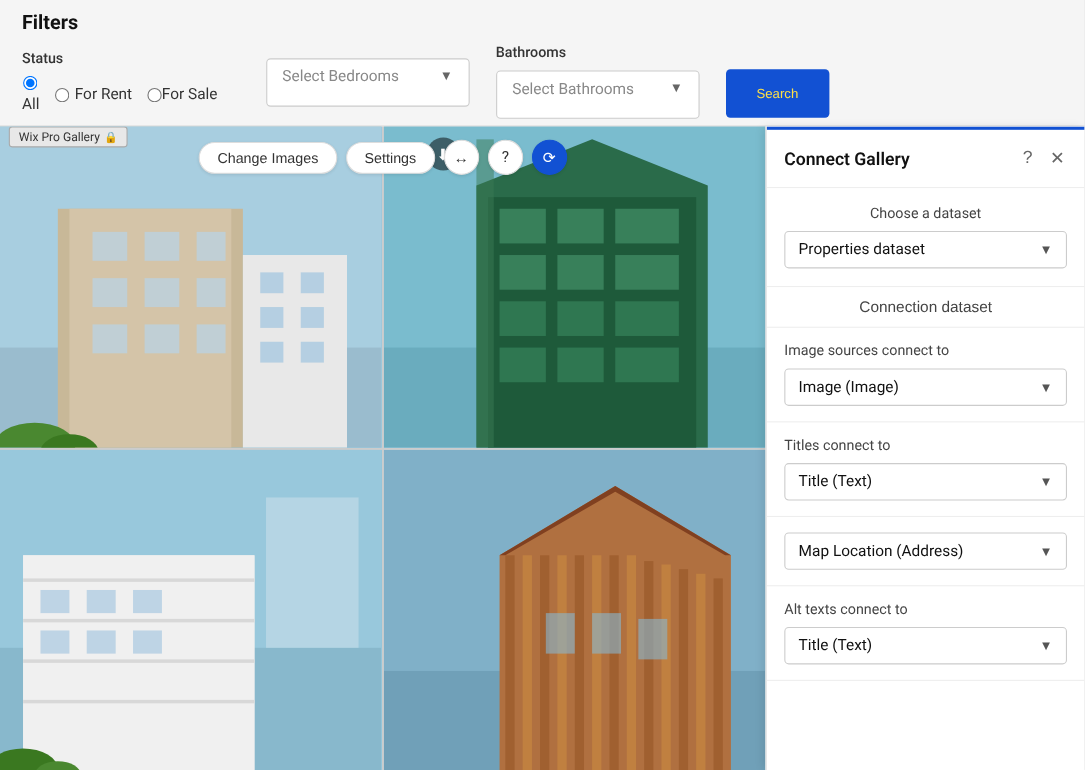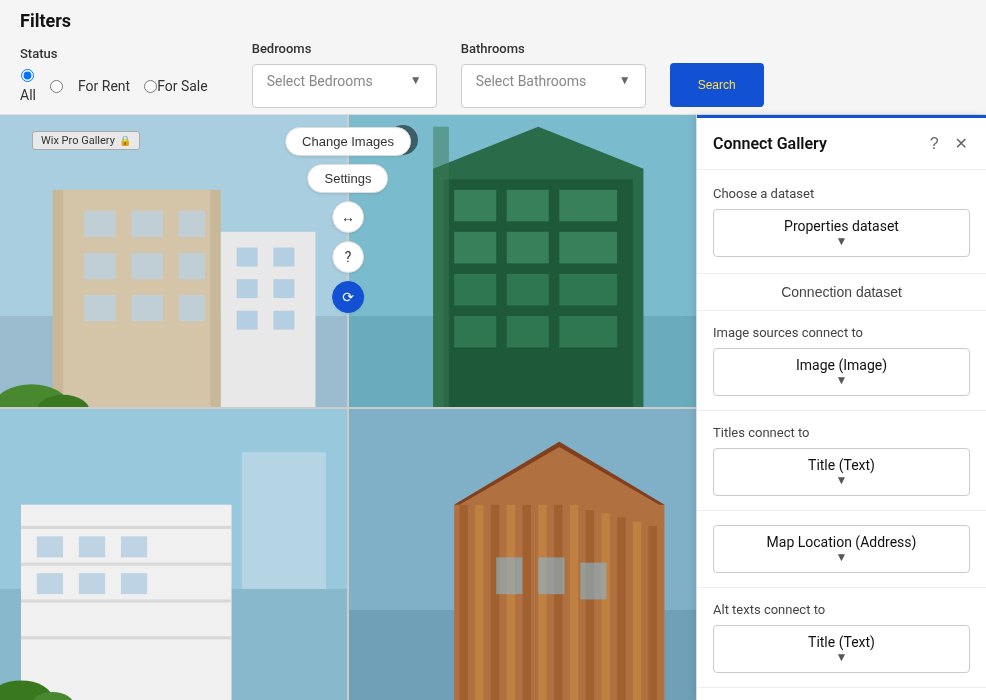"Bedrooms" div { html: <div>Bedrooms</div> -> none }
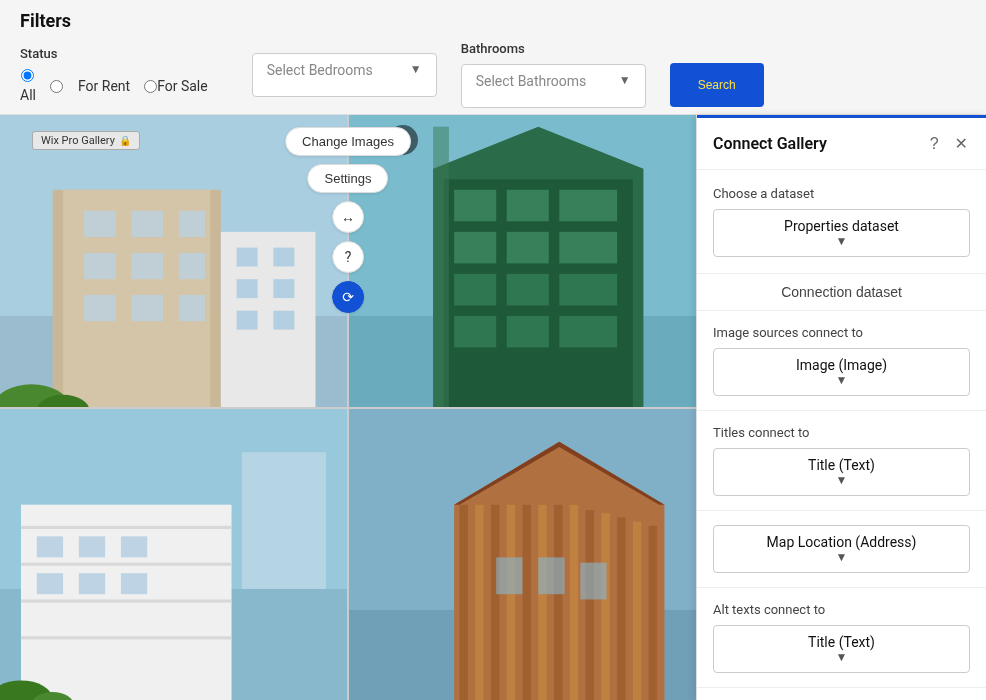"For Rent" label { gap: 15px -> 5px }
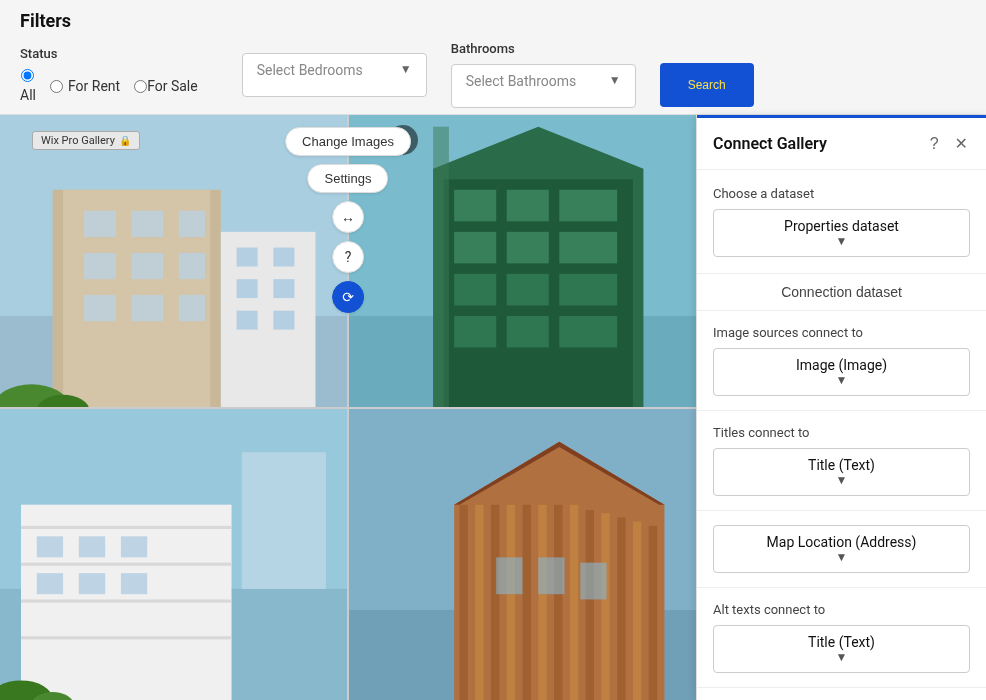"Wix Pro Gallery" .gallery-label { margin-left: 24px -> none; top: 16px -> 0 }
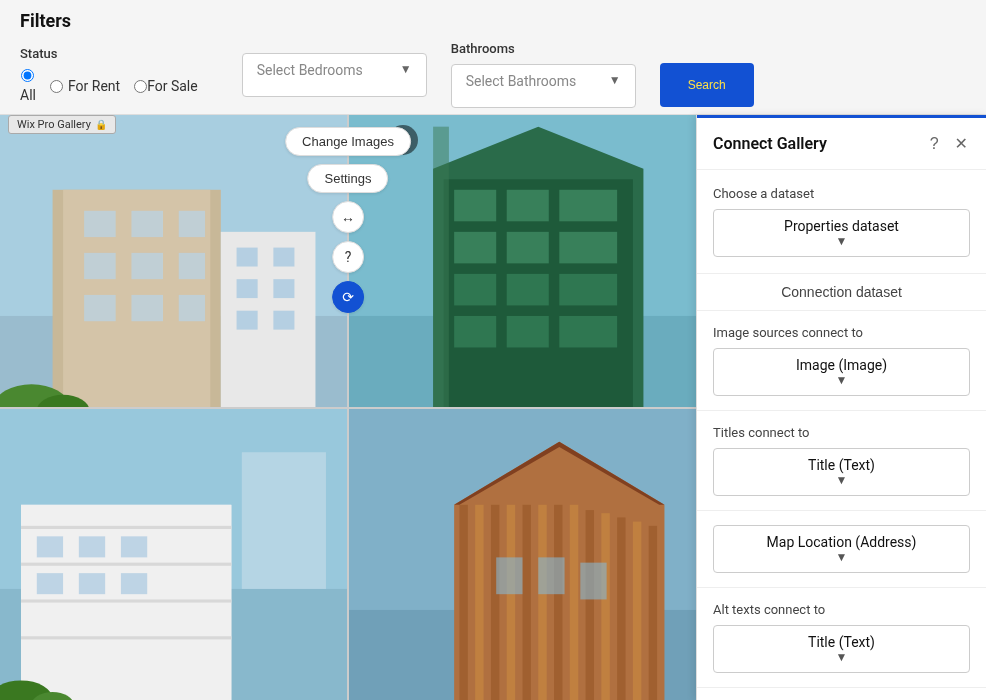"Change Images" .gallery-toolbar { flex-direction: column -> none }
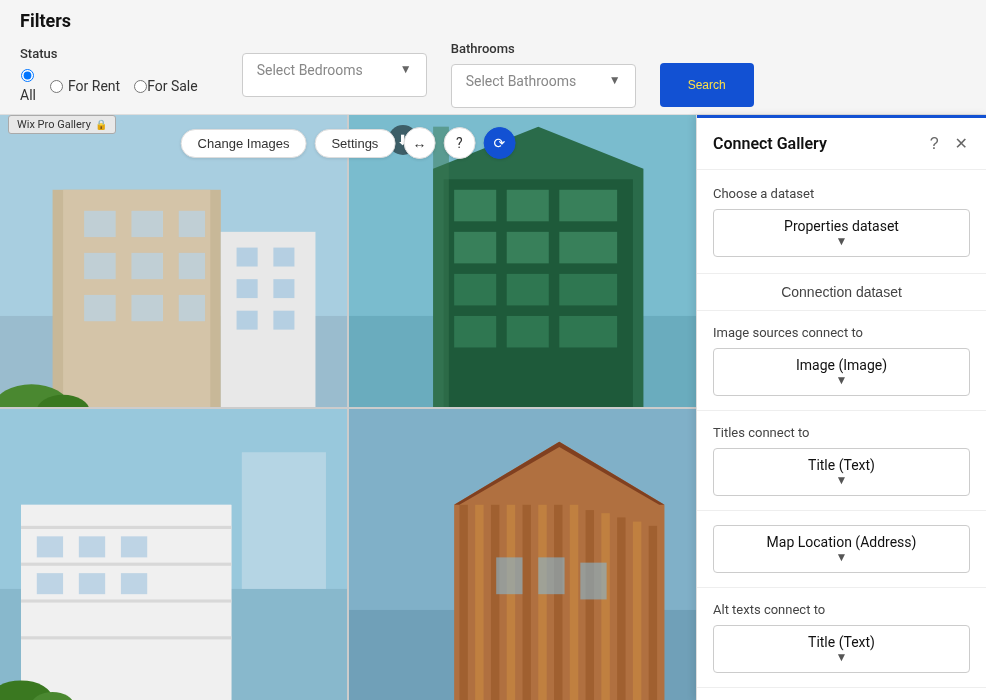"Choose a dataset" .panel-section { text-align: none -> center }
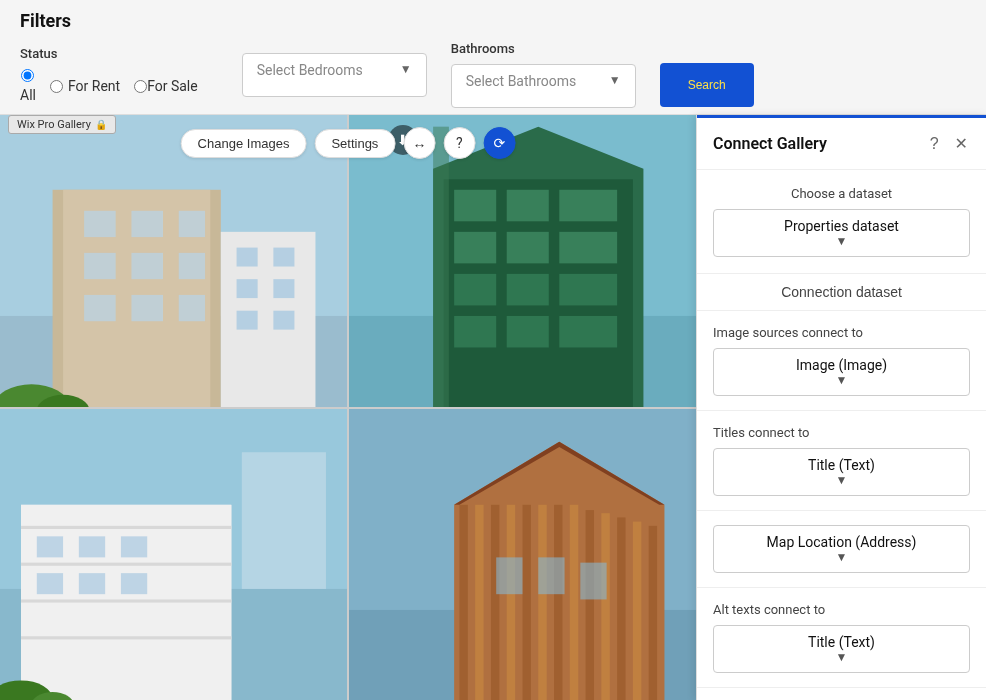"Properties dataset" .dropdown-field { flex-direction: column -> none }
